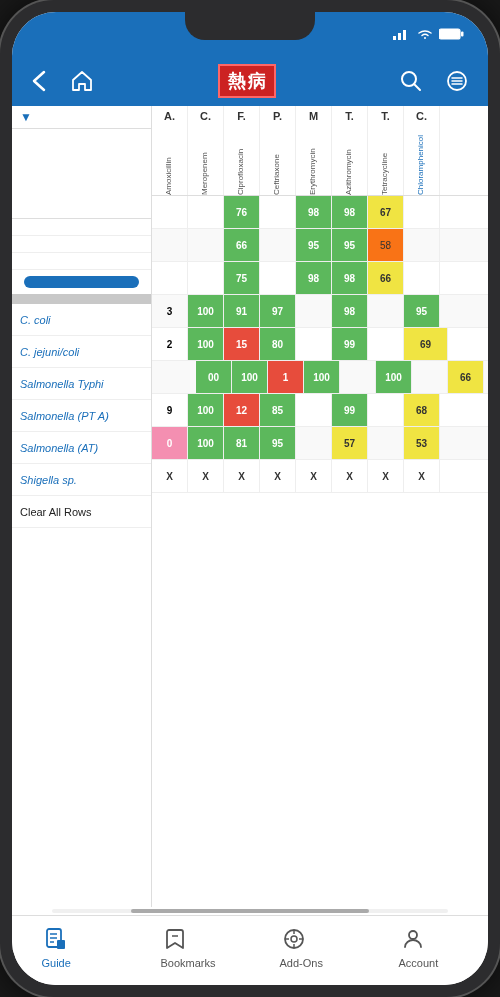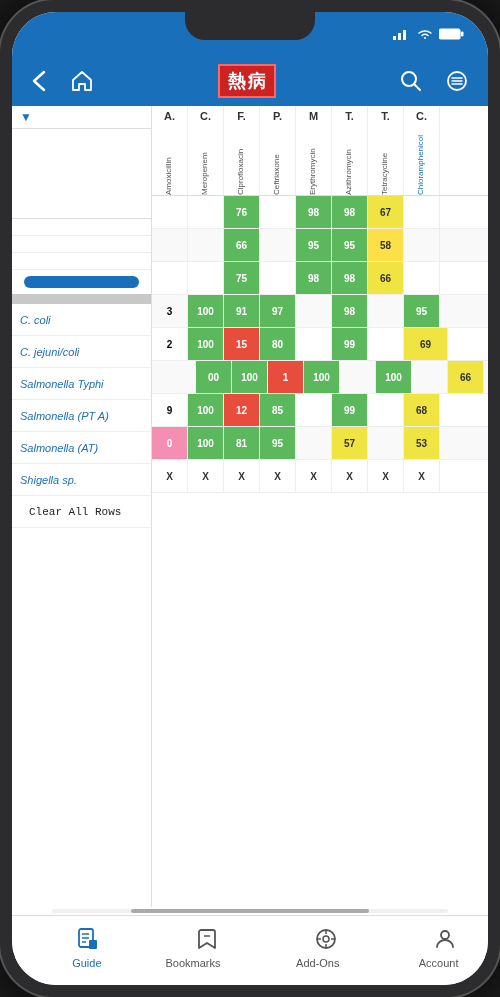"58" div { background: #fde047 -> #f97316; font-weight: 700 -> 400 }
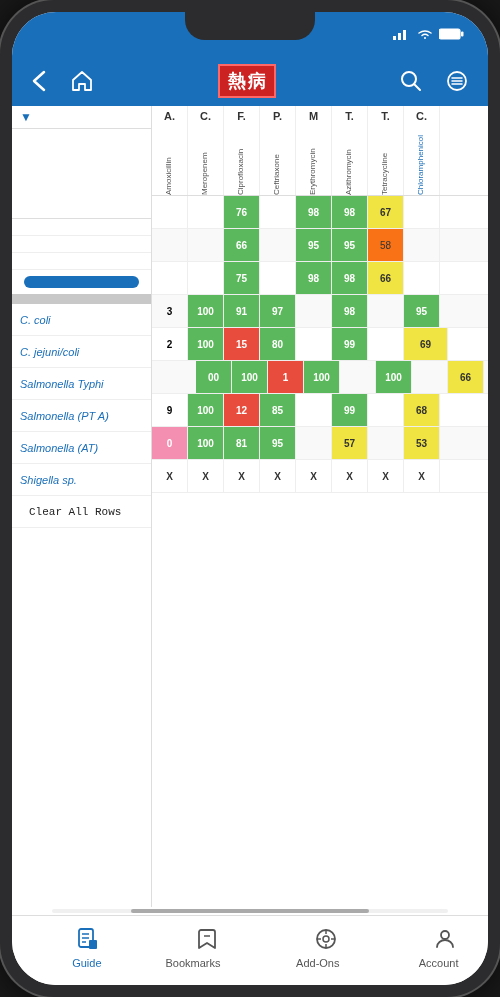"Clear All Rows" div { font-family: Liberation Mono, monospace -> none; padding: 4px 17px -> 4px 8px }
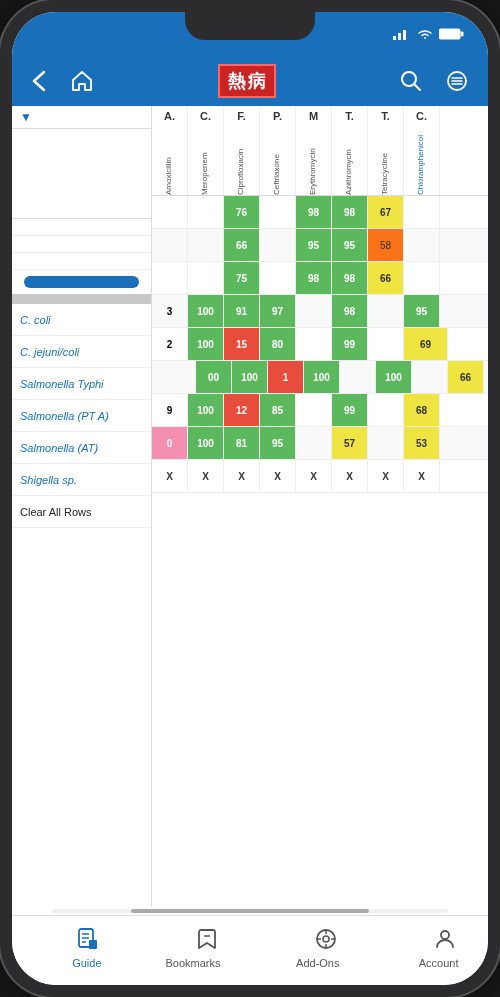"Guide" .tab-item { align-items: flex-end -> flex-start }
